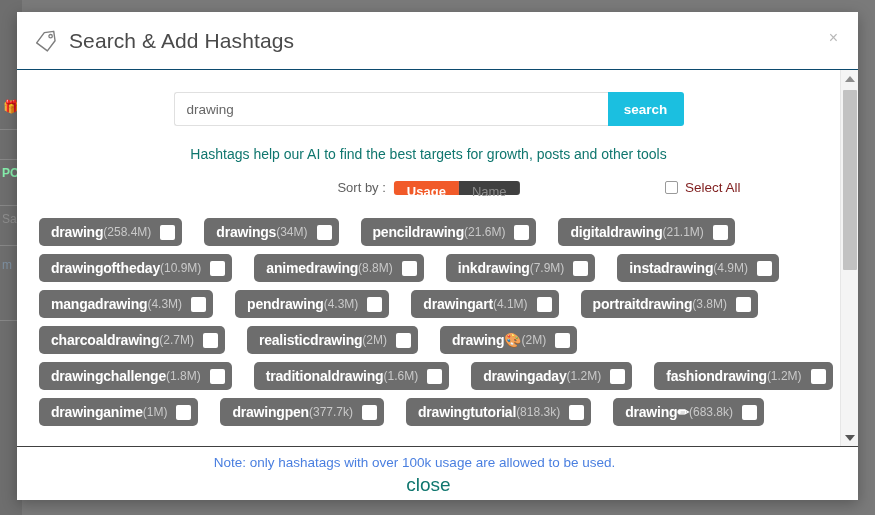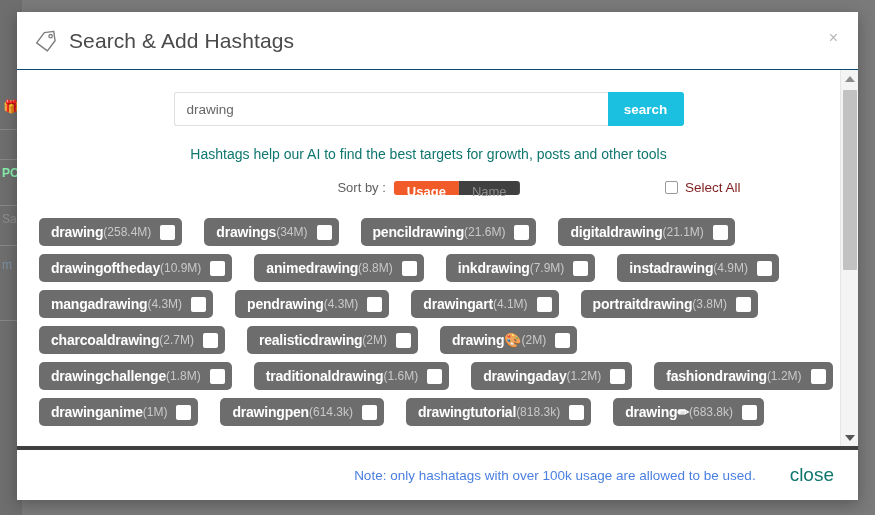"(614.3k)" span.tag-count { text: 614.3k -> 377.7k }
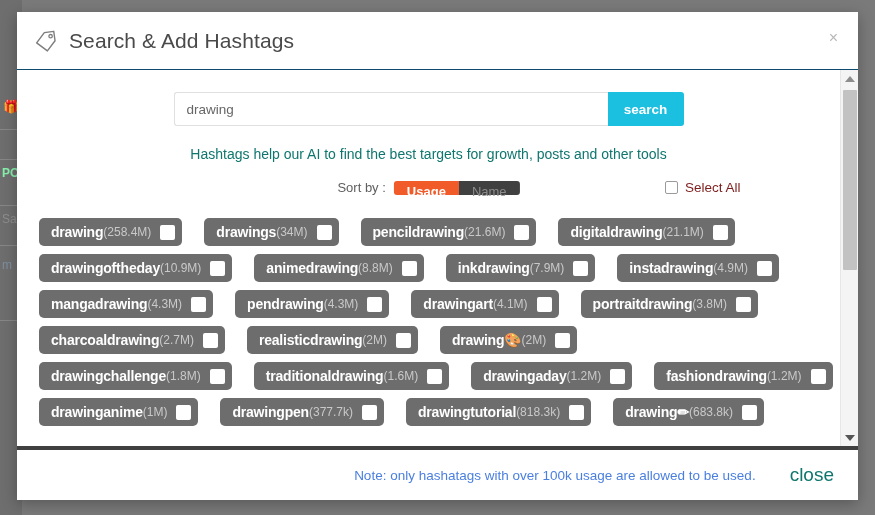"Note: only hashatags with over" #modal-footer { border-top: 4px solid #404040 -> 1px solid #404040; flex-direction: none -> column }
